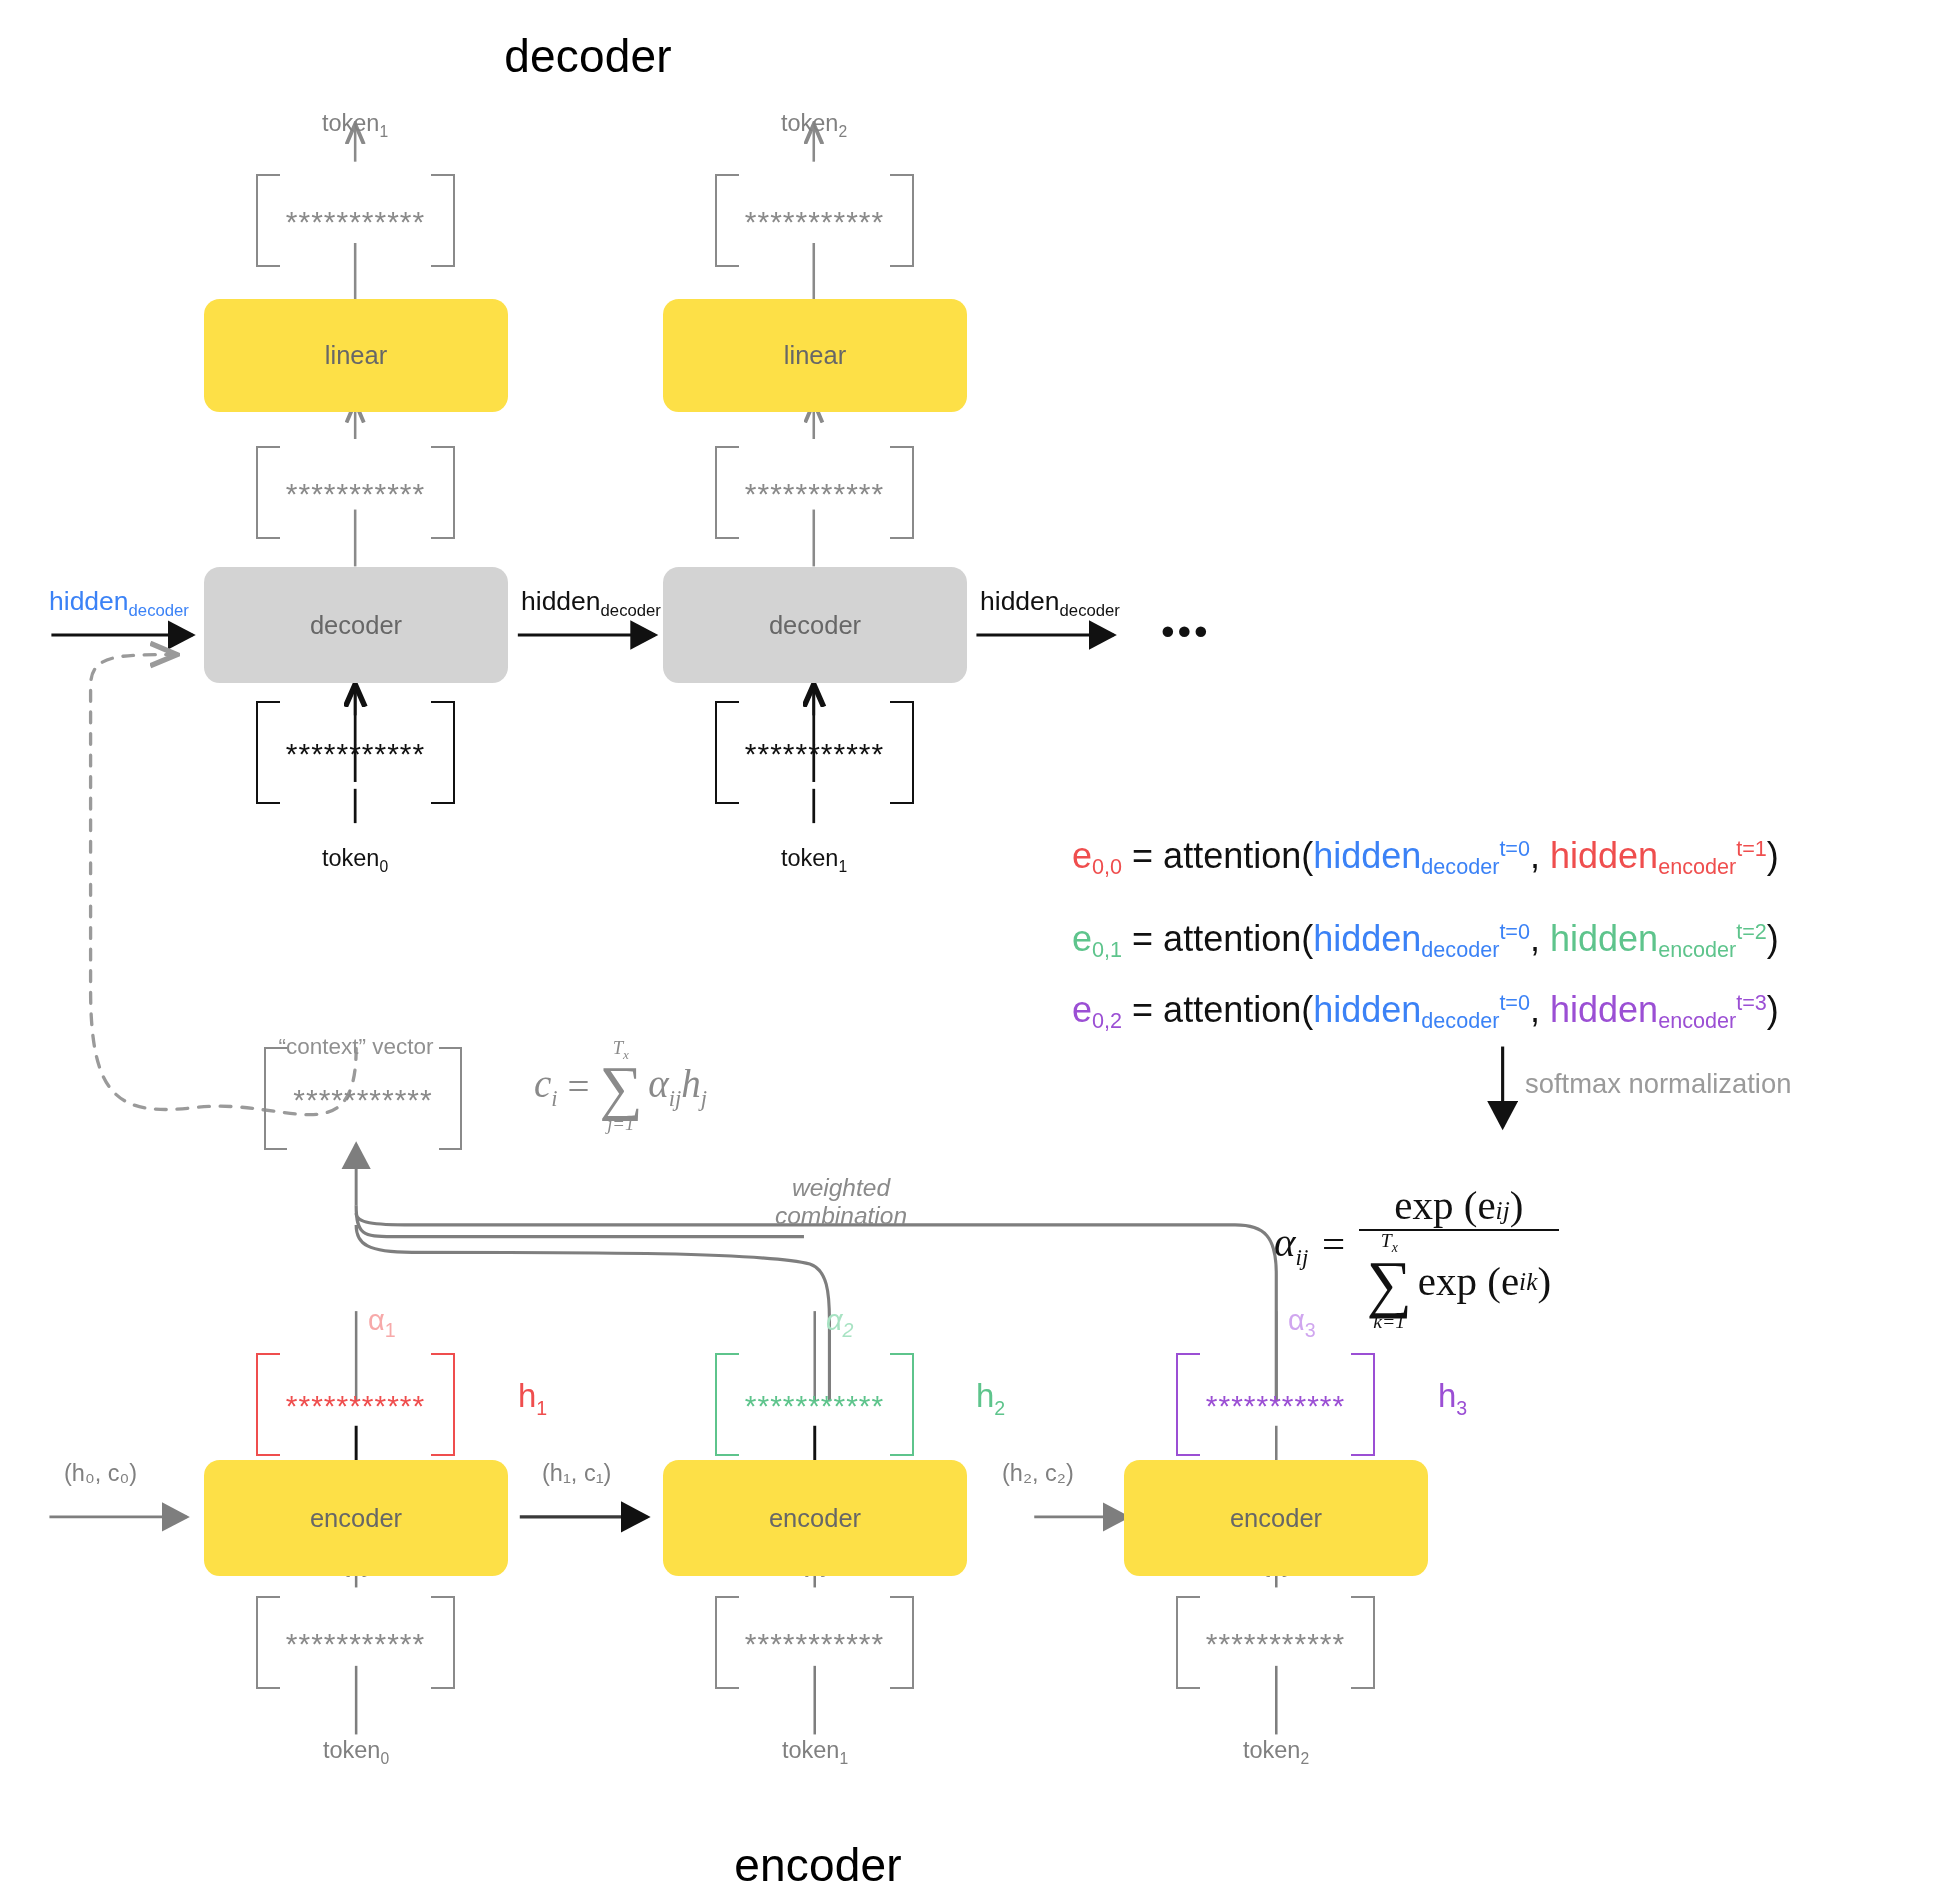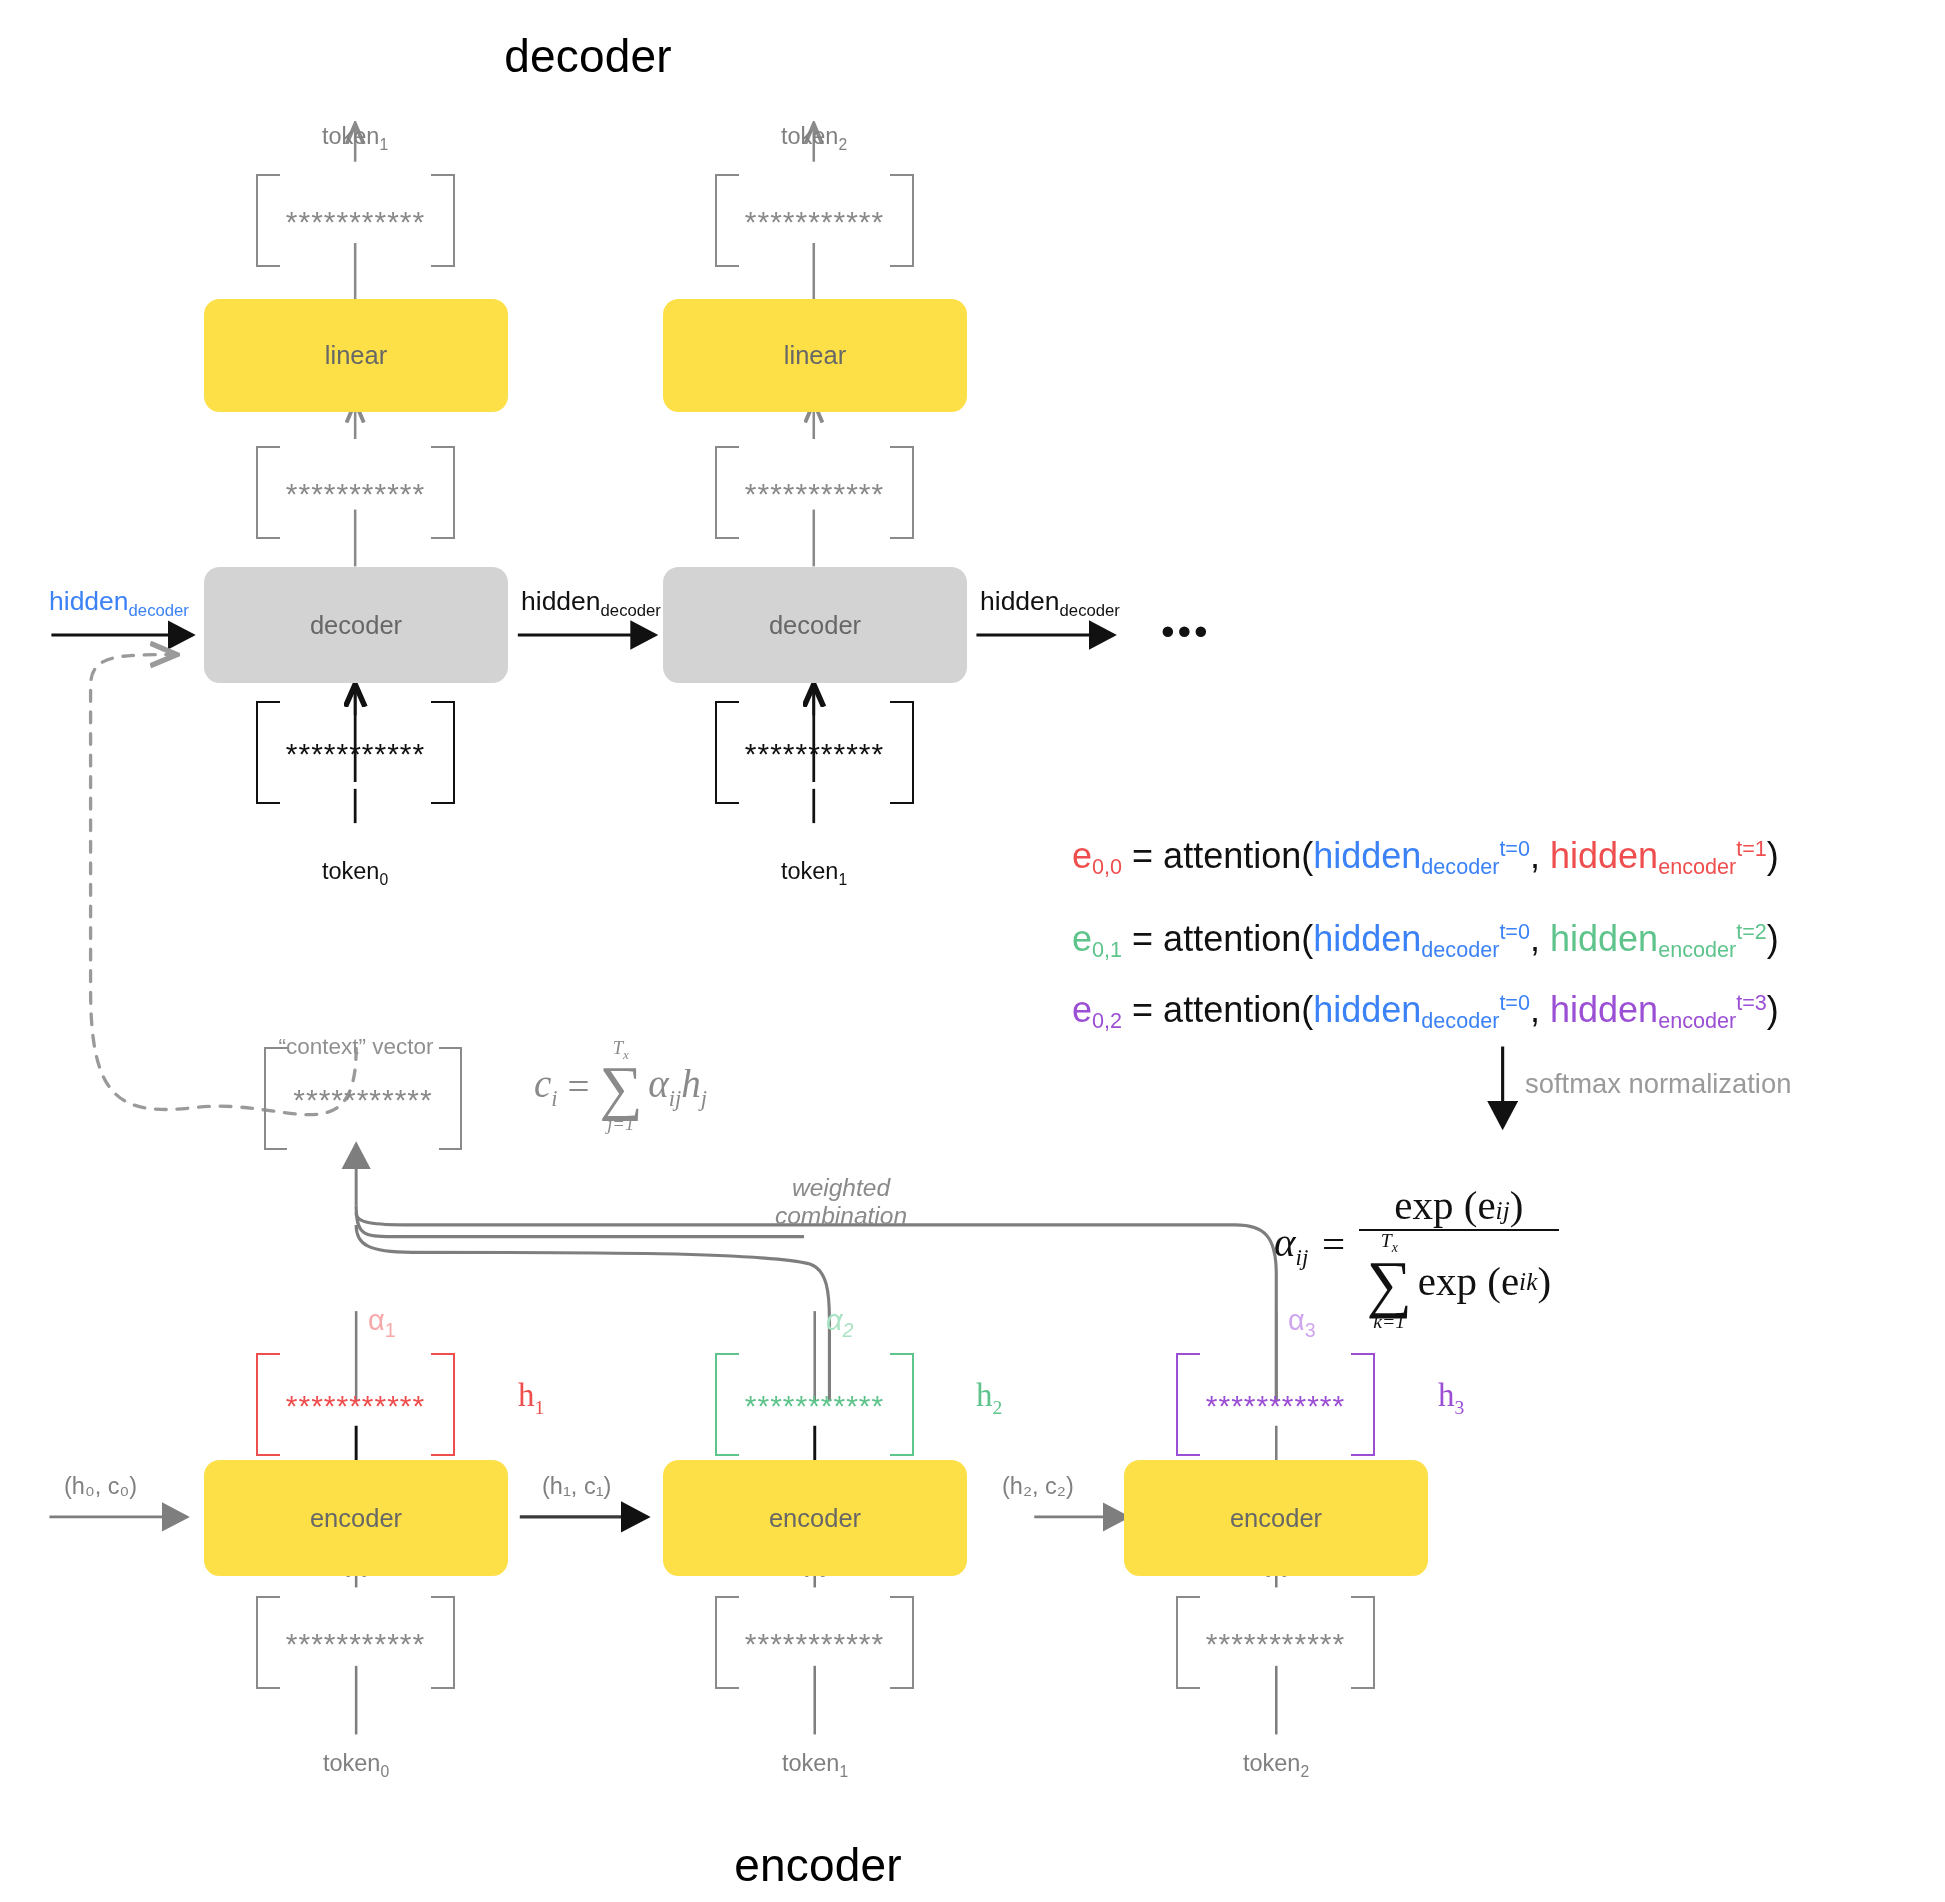"token1" .cap { margin-top: 13px -> none }
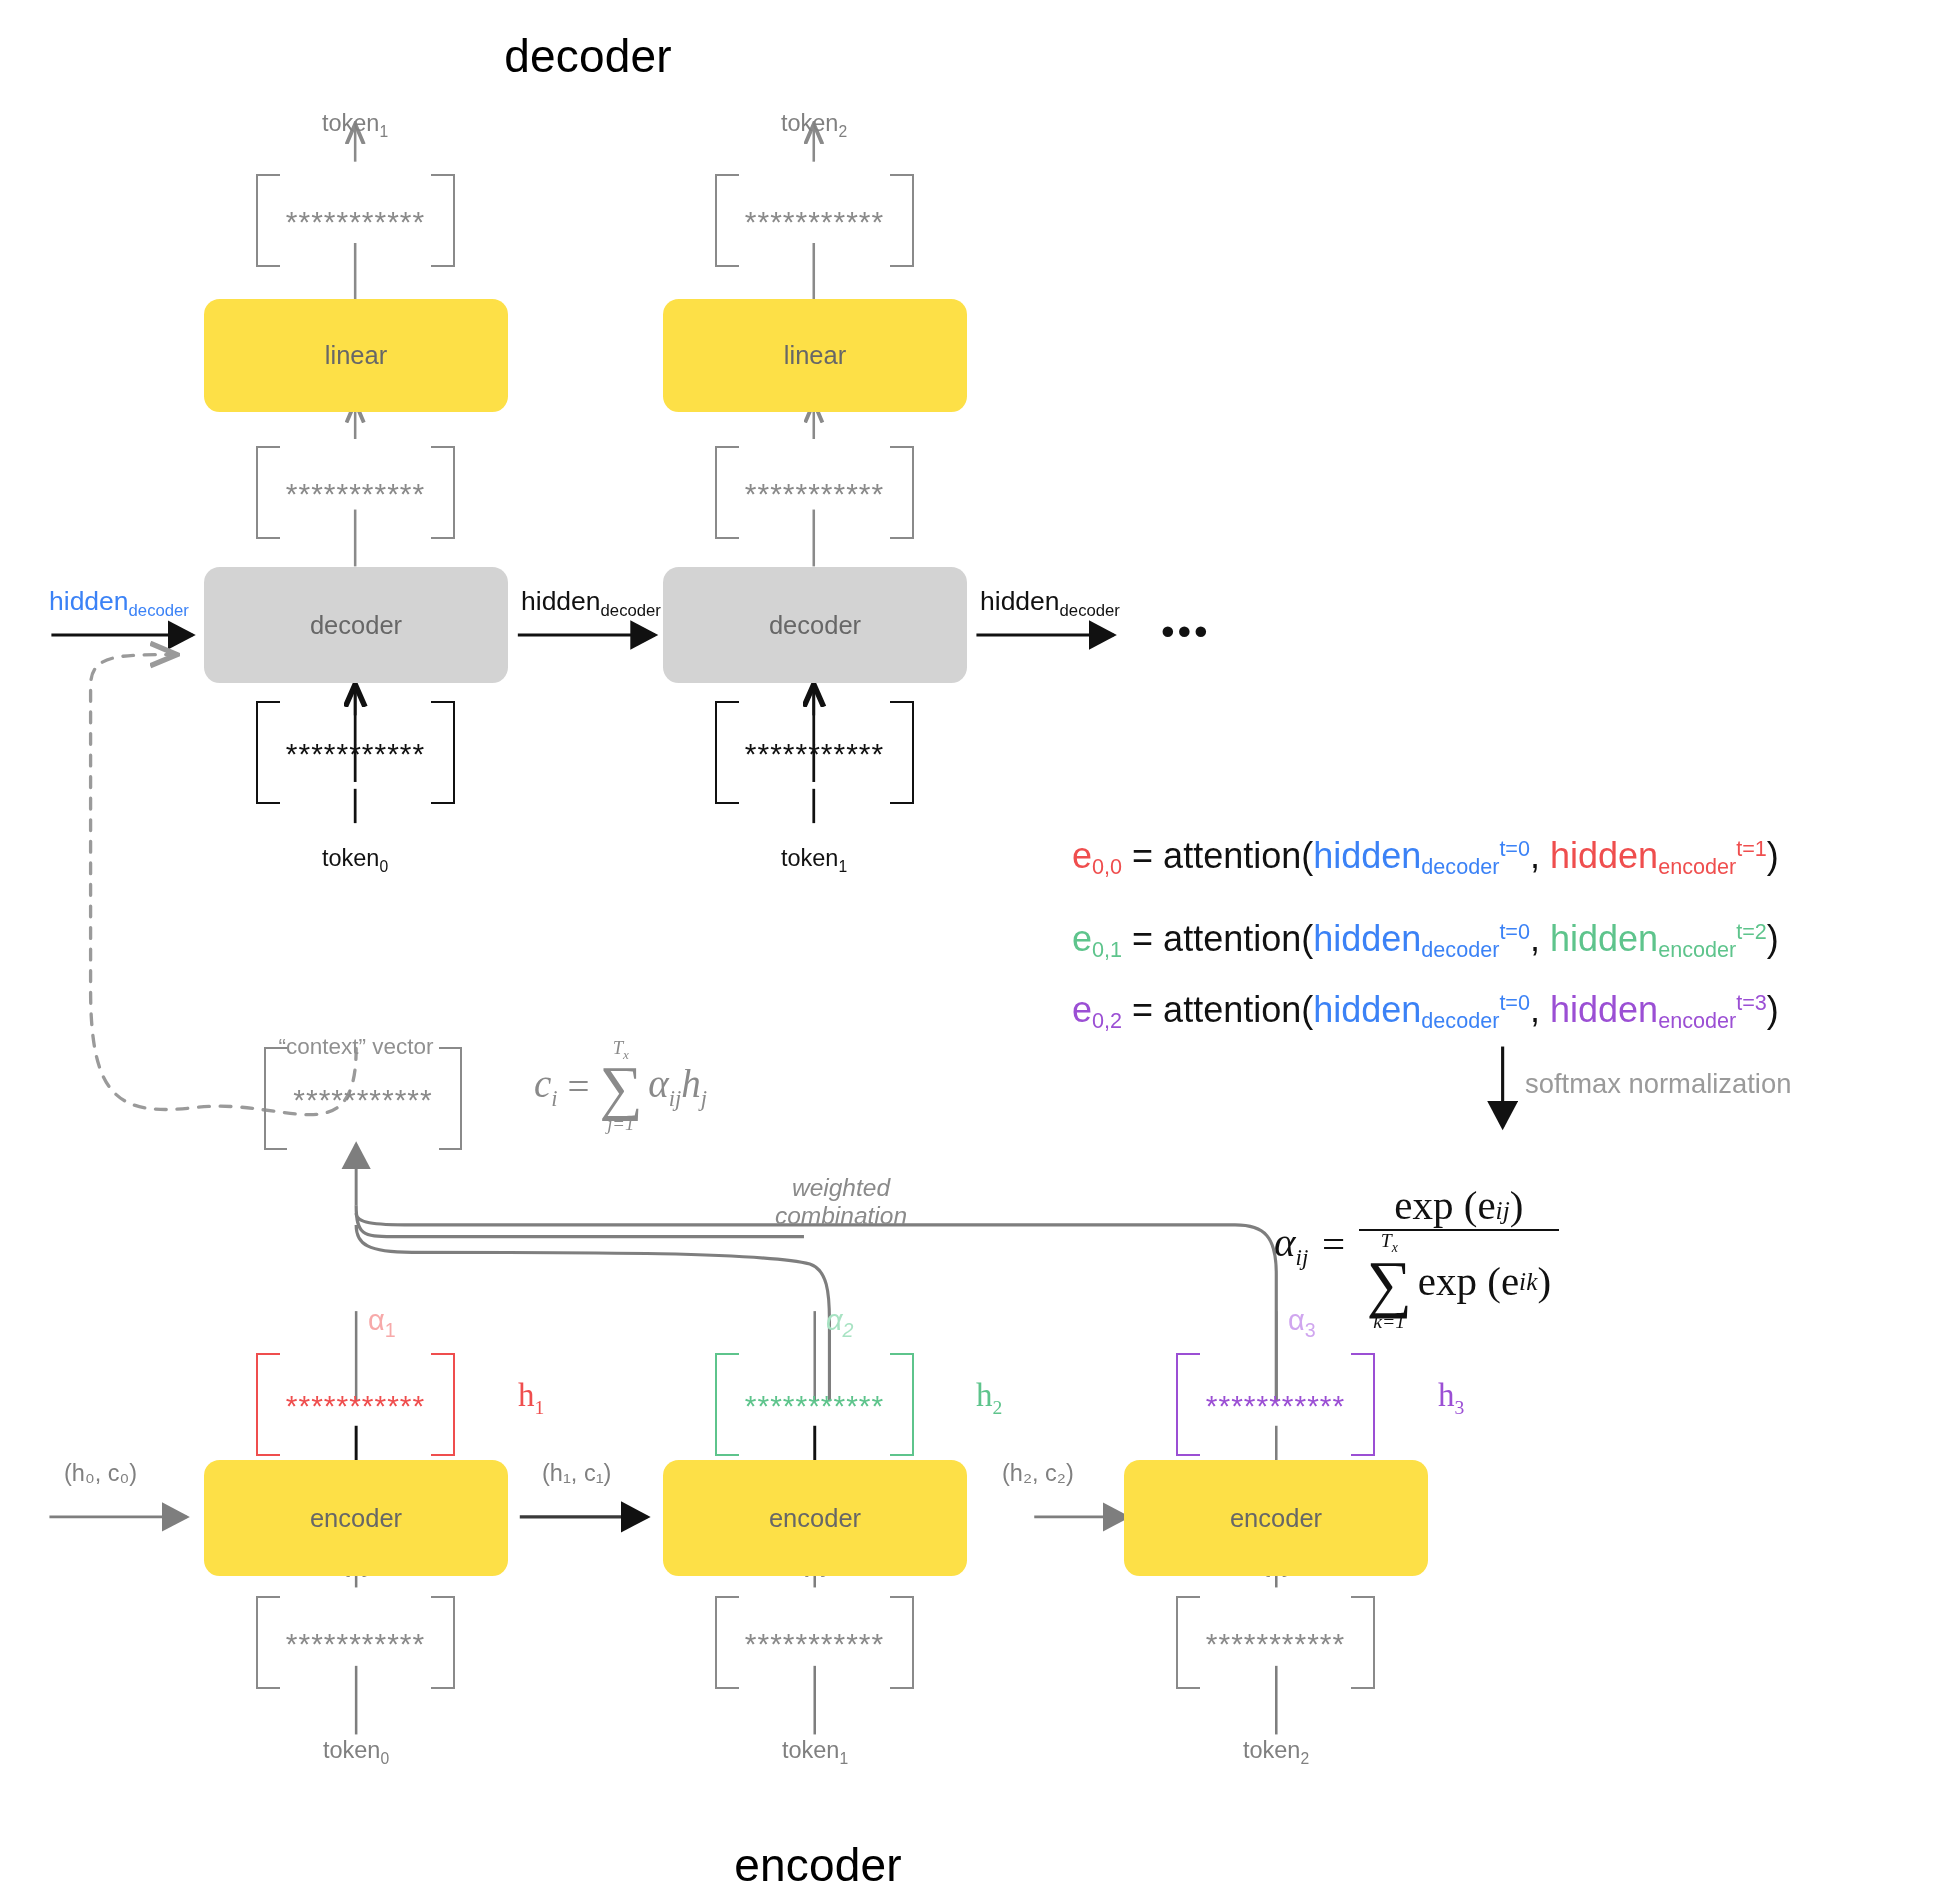"h1" .hlabel { font-family: Liberation Serif, serif -> none }
